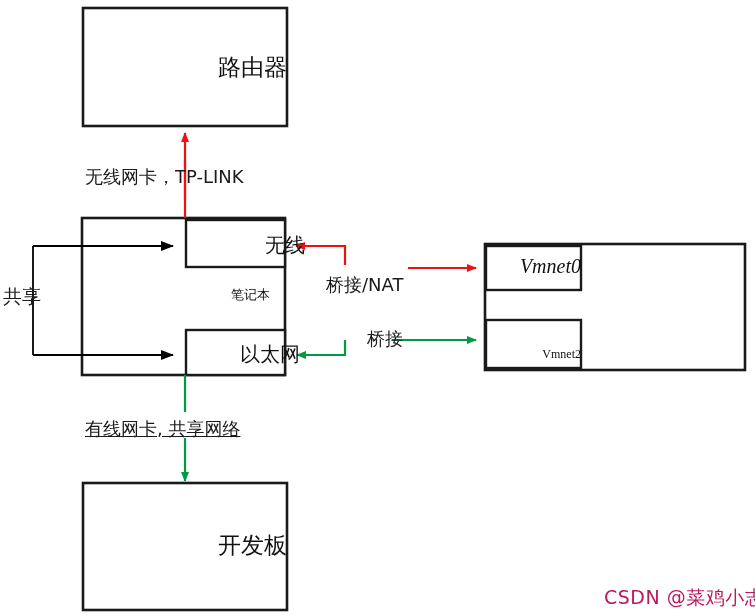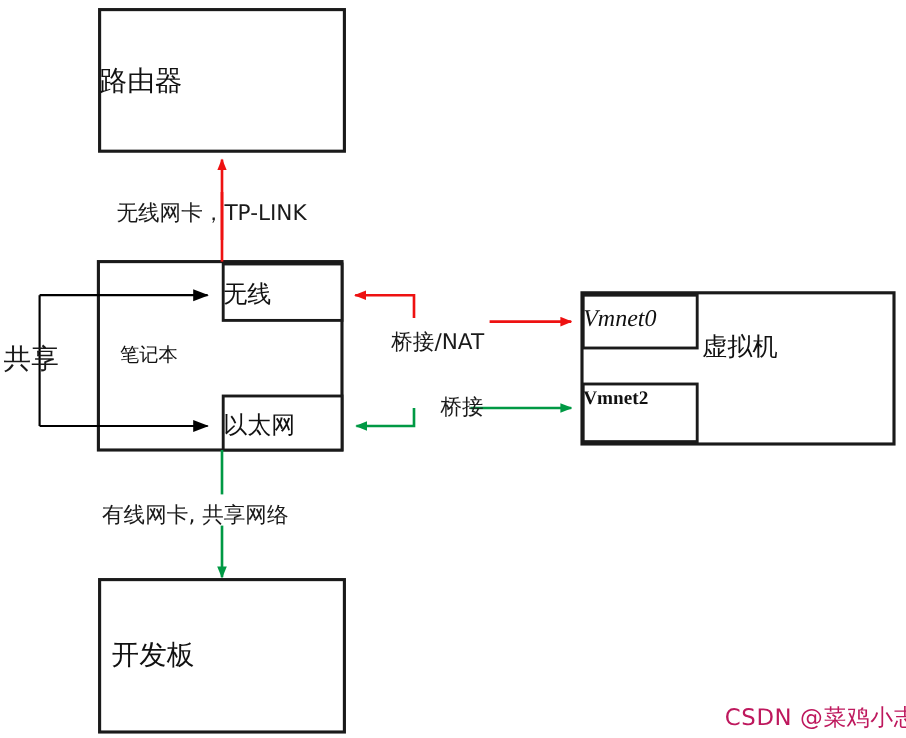"路由器" .node-text { text-align: left -> right }
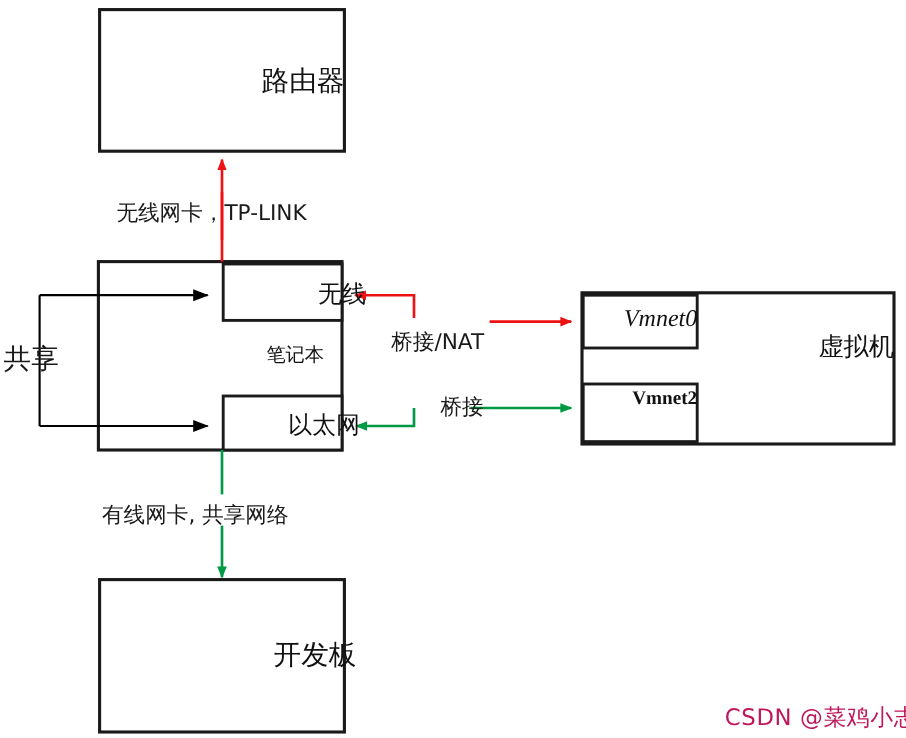"无线网卡，TP-LINK" div.edge-label { left: 97px -> 85px }
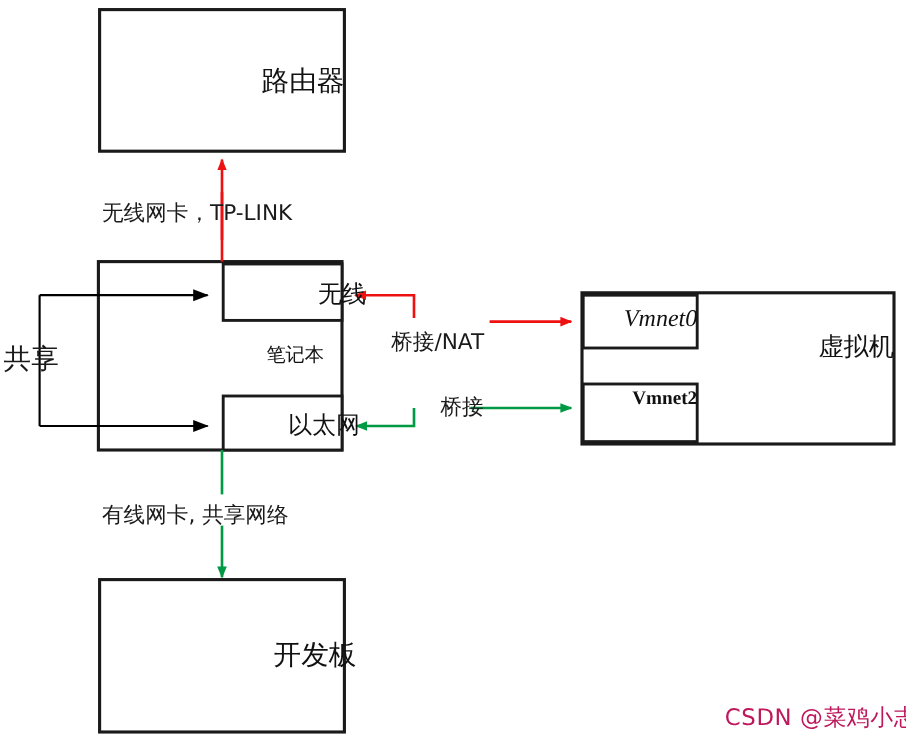"共享" div.edge-label { font-size: 23px -> 19px }
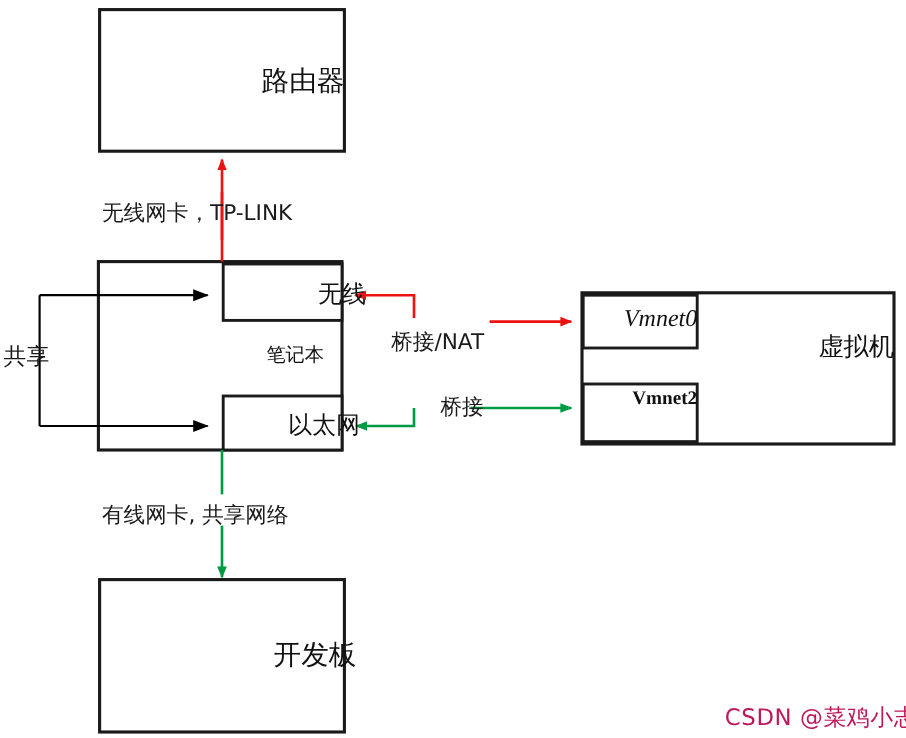"笔记本" div.node-text { font-size: 16px -> 13px }
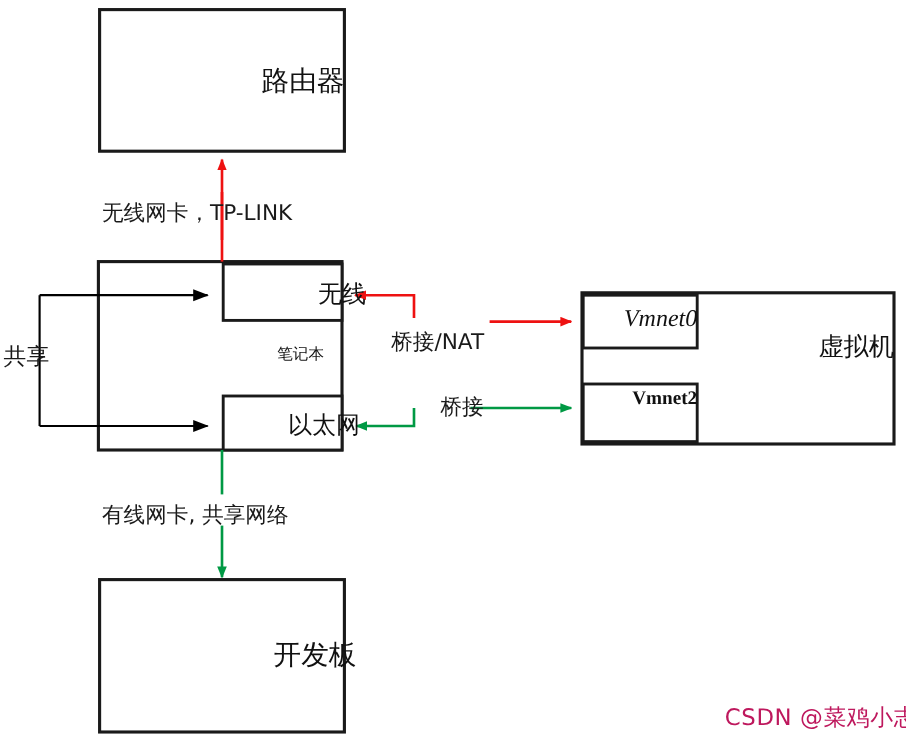"虚拟机" div.node-text { html: <div>虚拟机</div> -> none }
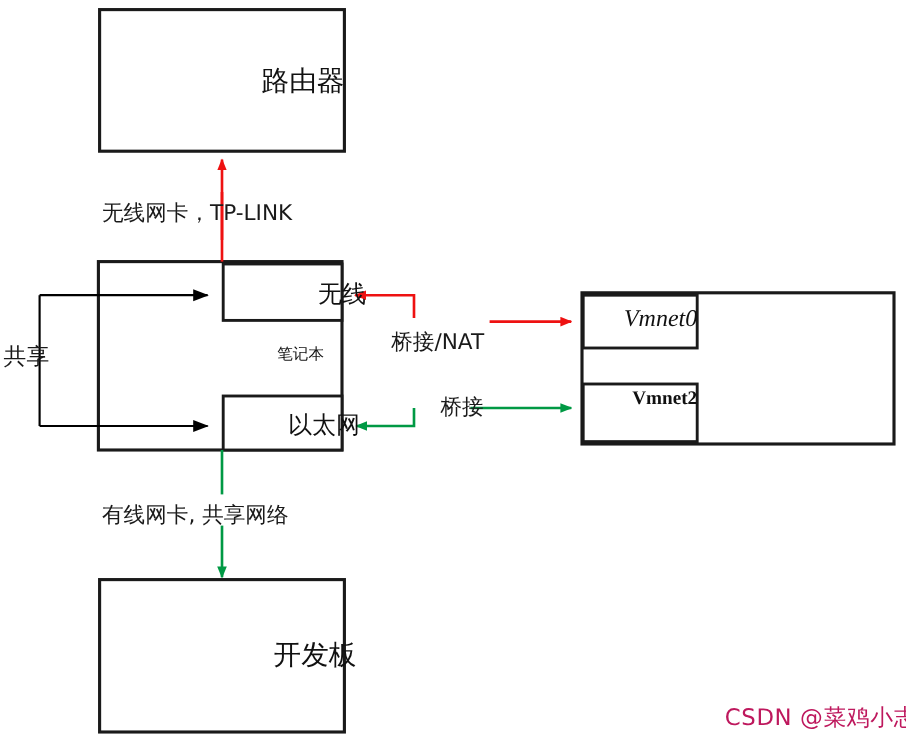"Vmnet2" div.node-text { font-size: 16px -> 12px; font-weight: bold -> none; top: 324px -> 347px }
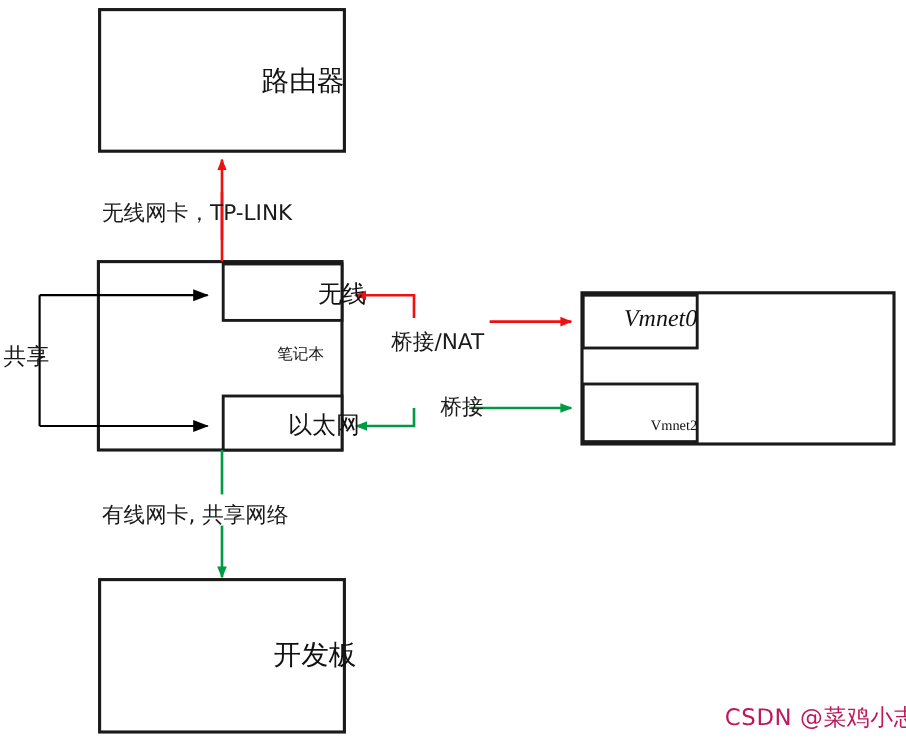"有线网卡, 共享网络" div.edge-label { text-decoration: none -> underline }
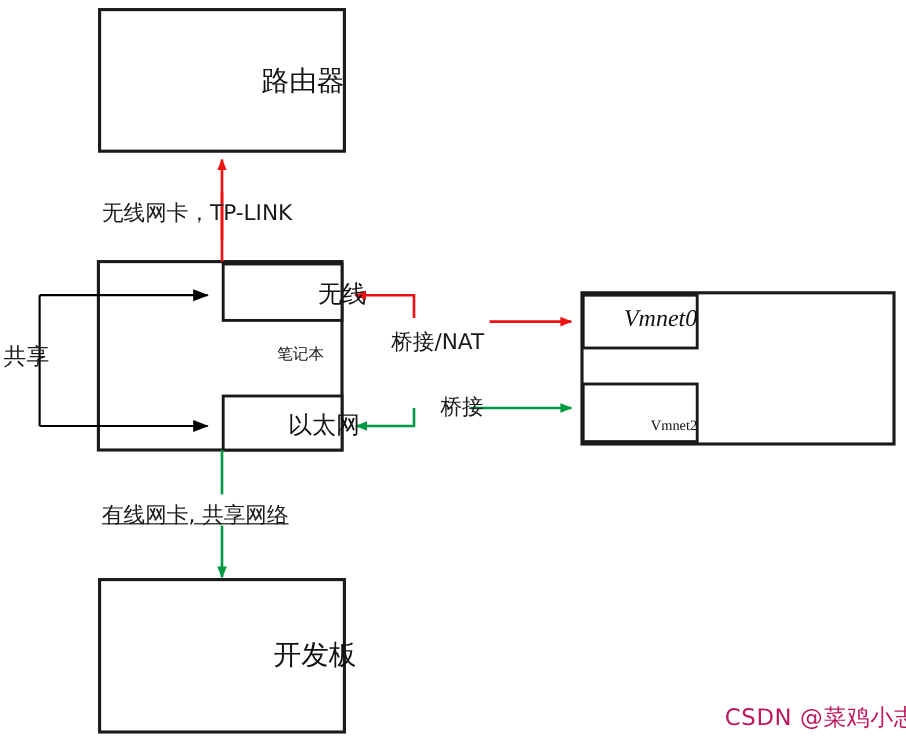"开发板" div.node-text { left: 93px -> 83px }
